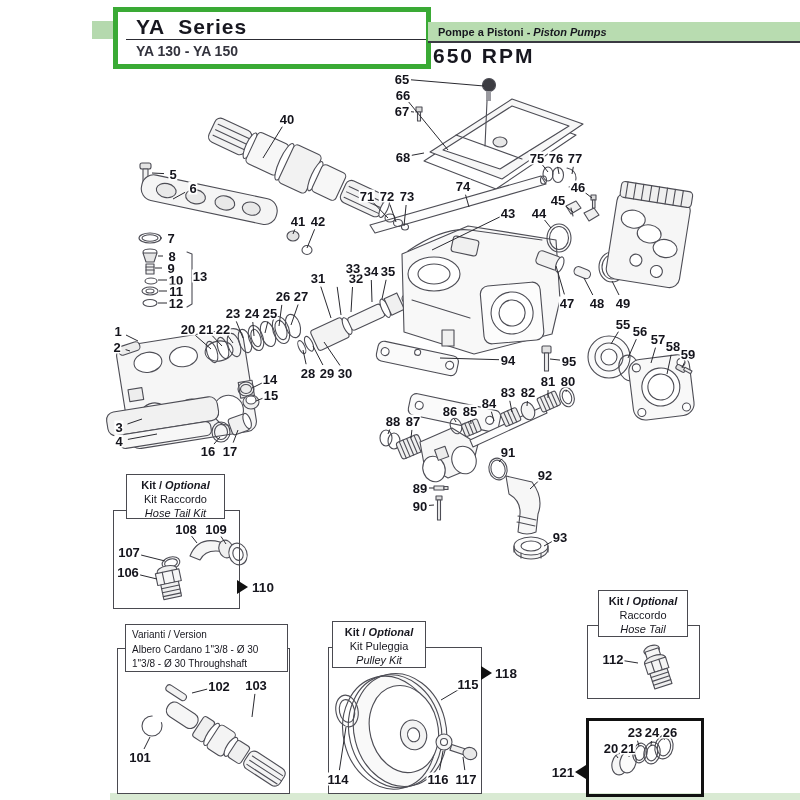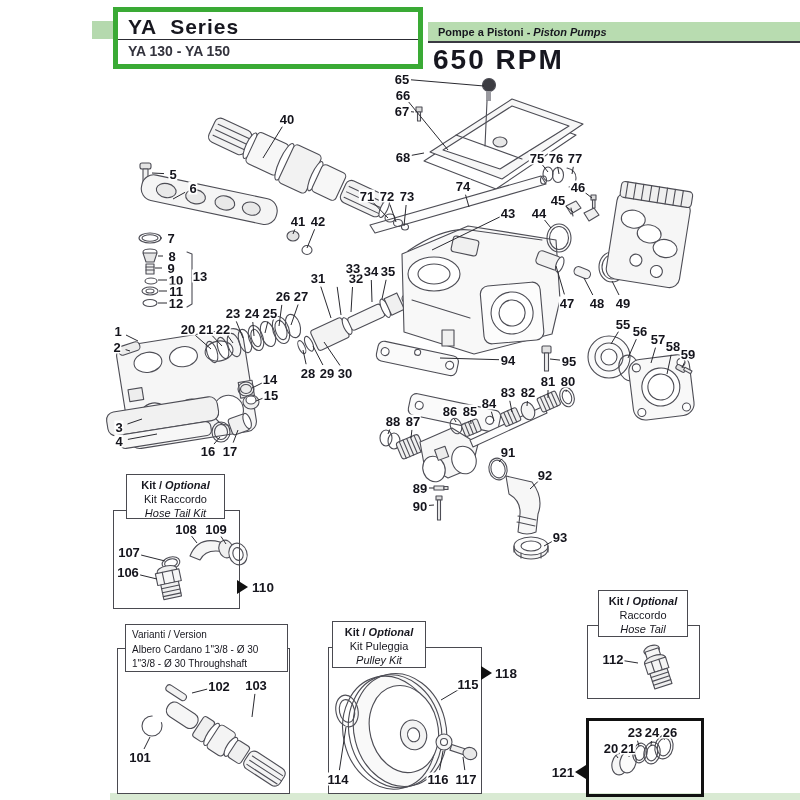"YA Series" .brand-box { padding: 2px 0 0 10px -> 2px 0 0 18px }
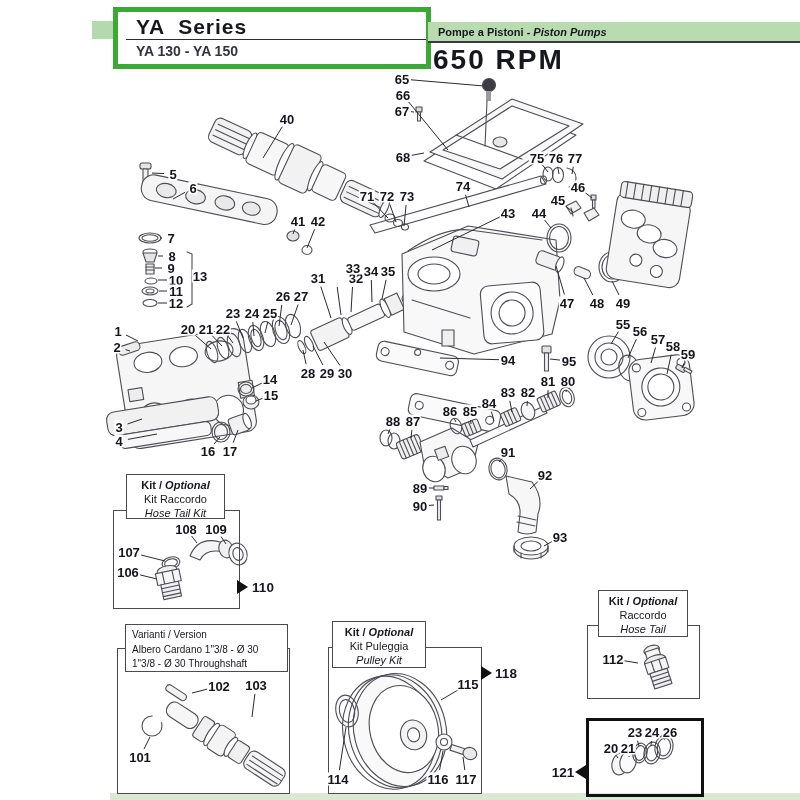"650 RPM" .rpm { font-size: 28px -> 21px }
